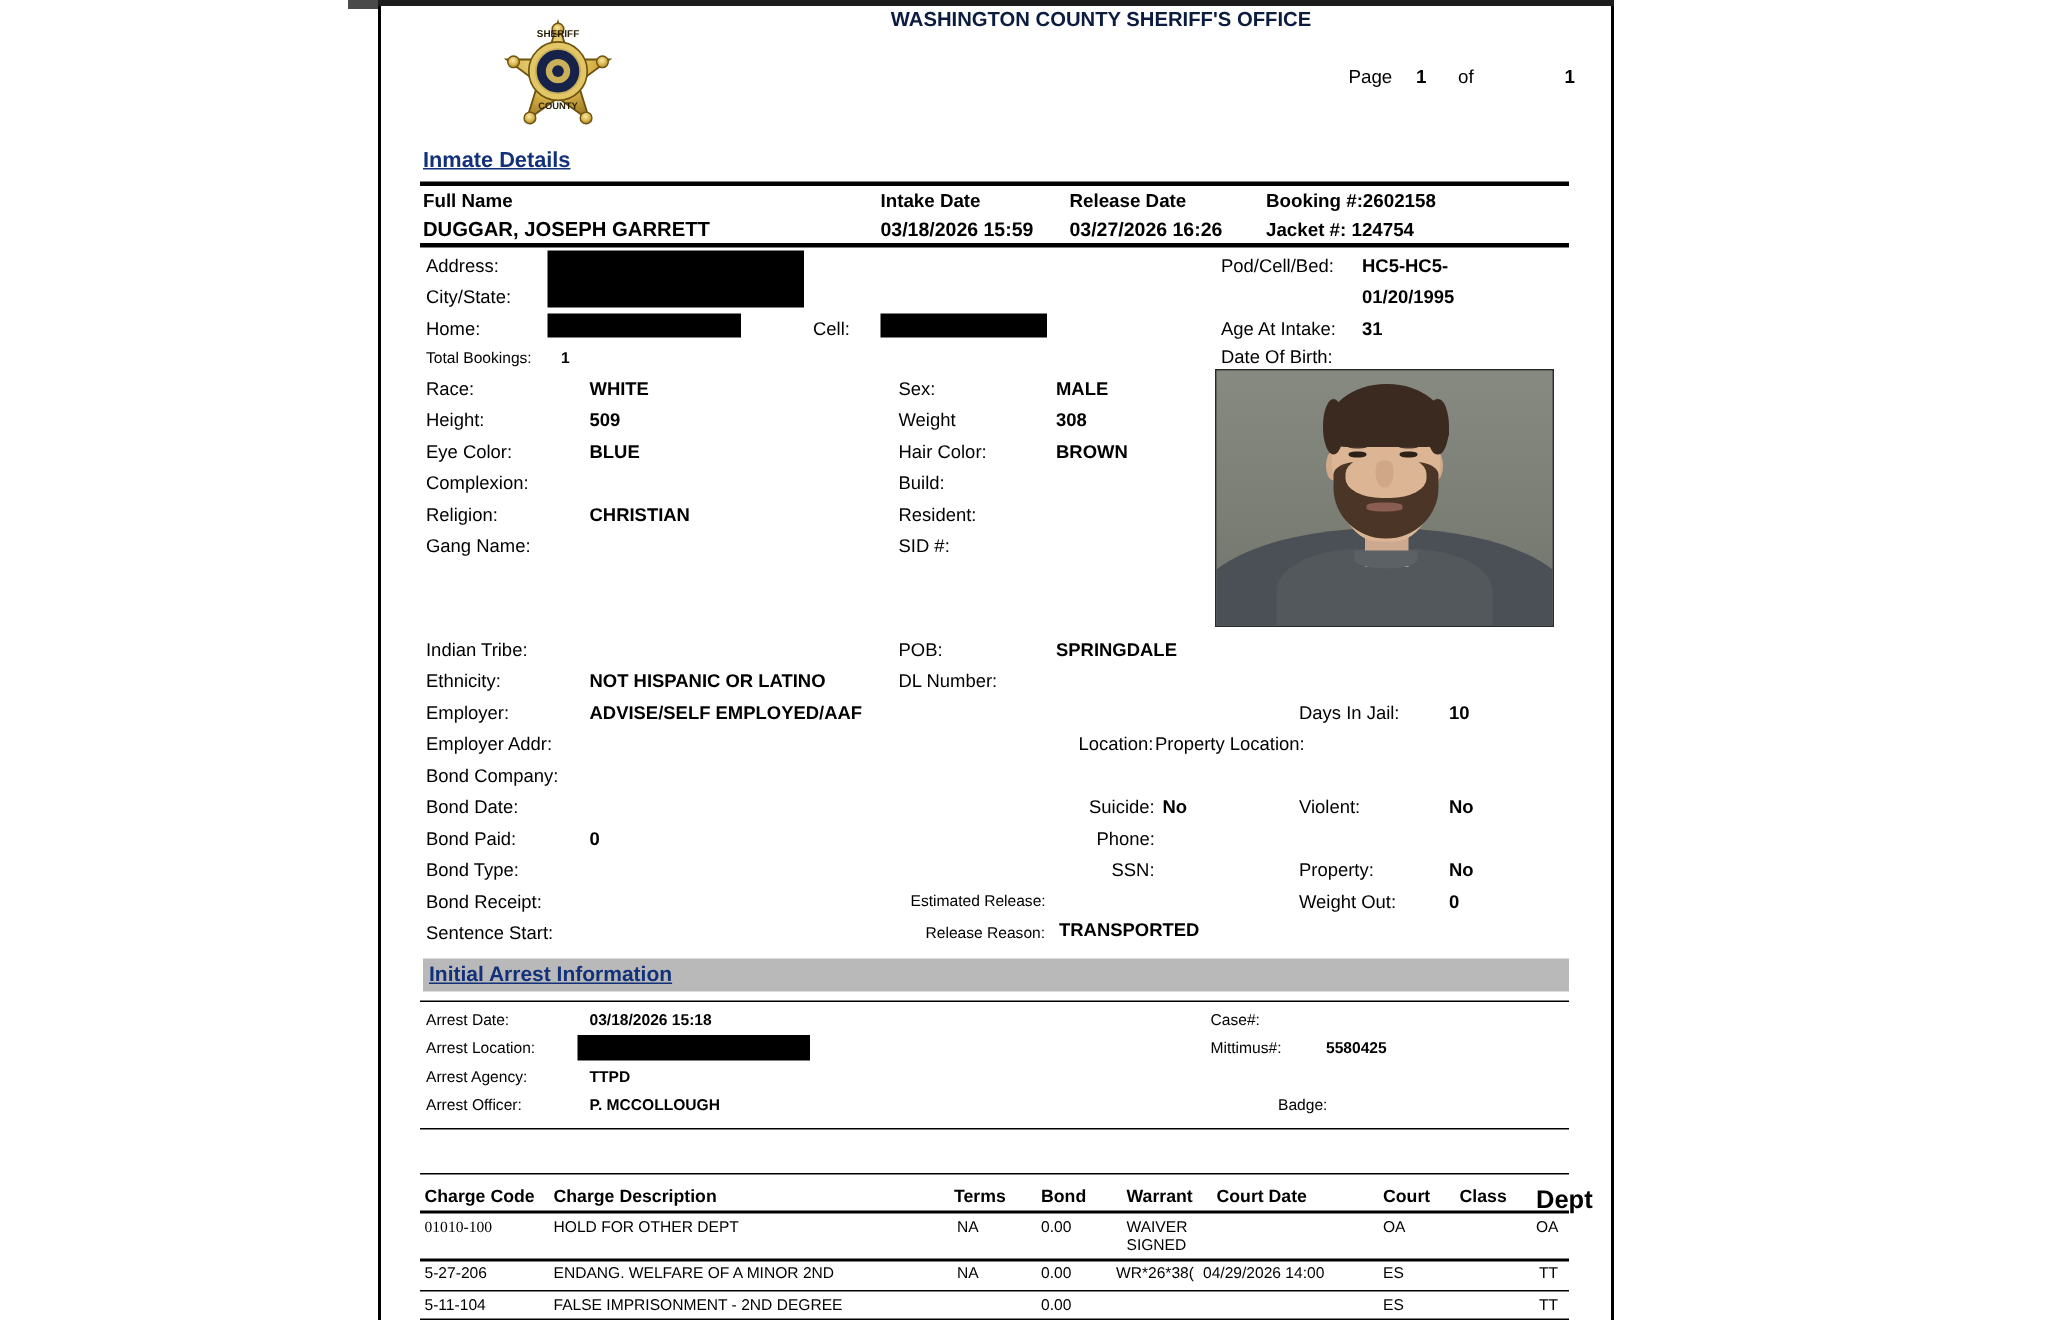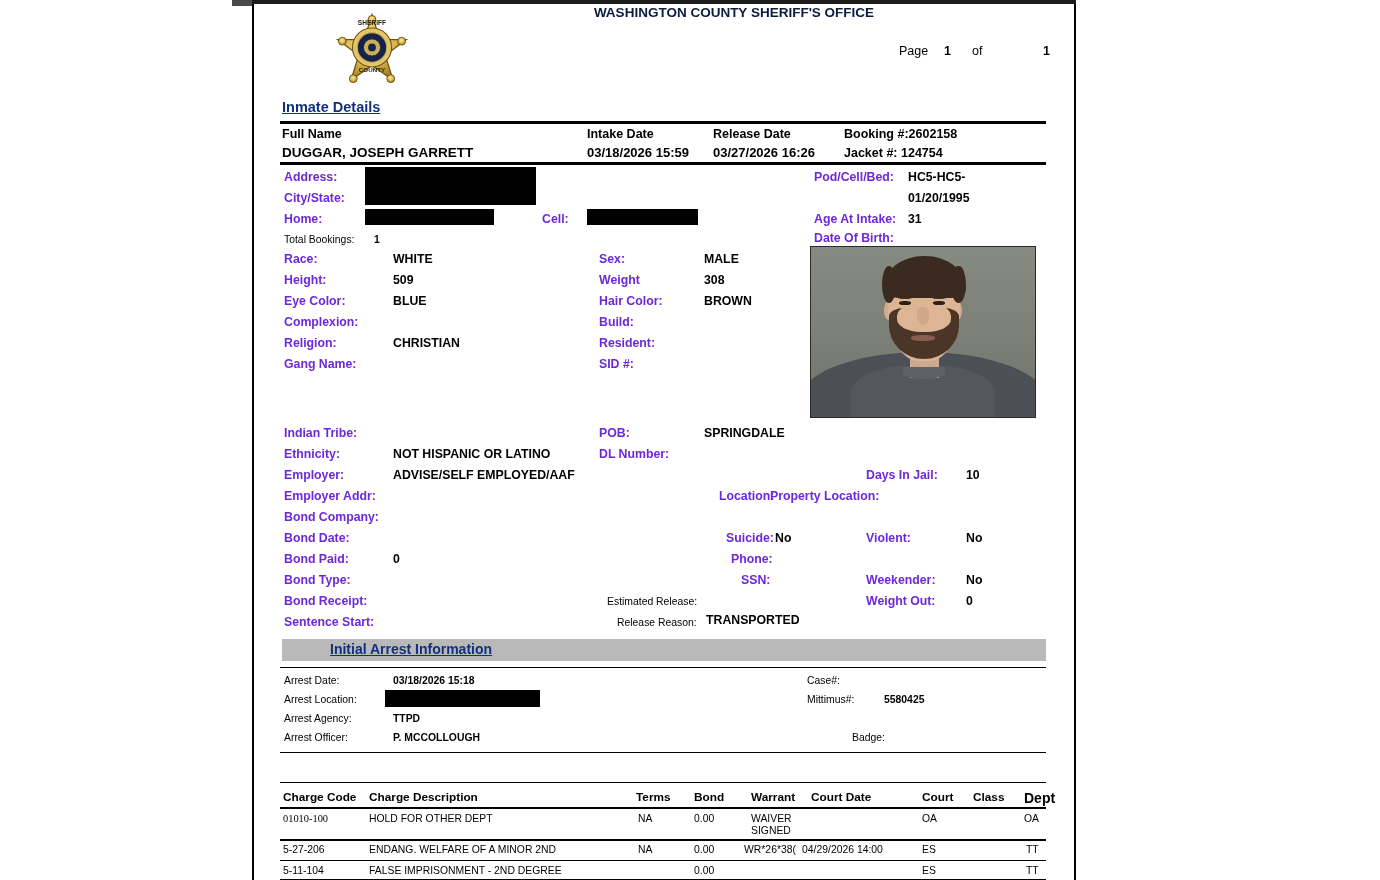"Address:" .lbl { color: #6d28d9 -> #000000; font-weight: bold -> none }
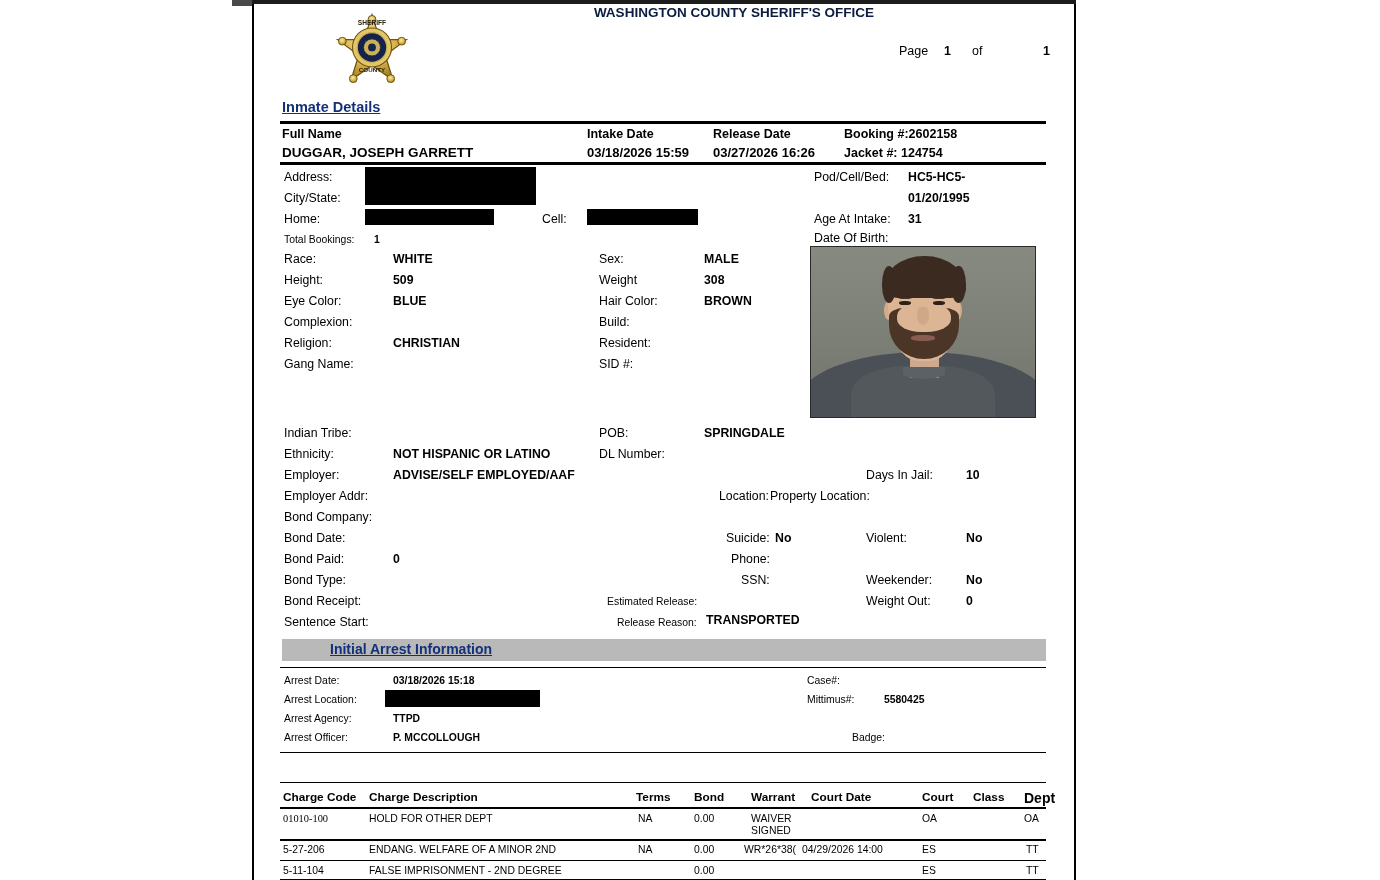"Weekender:" div.lbl { text: Weekender -> Property }
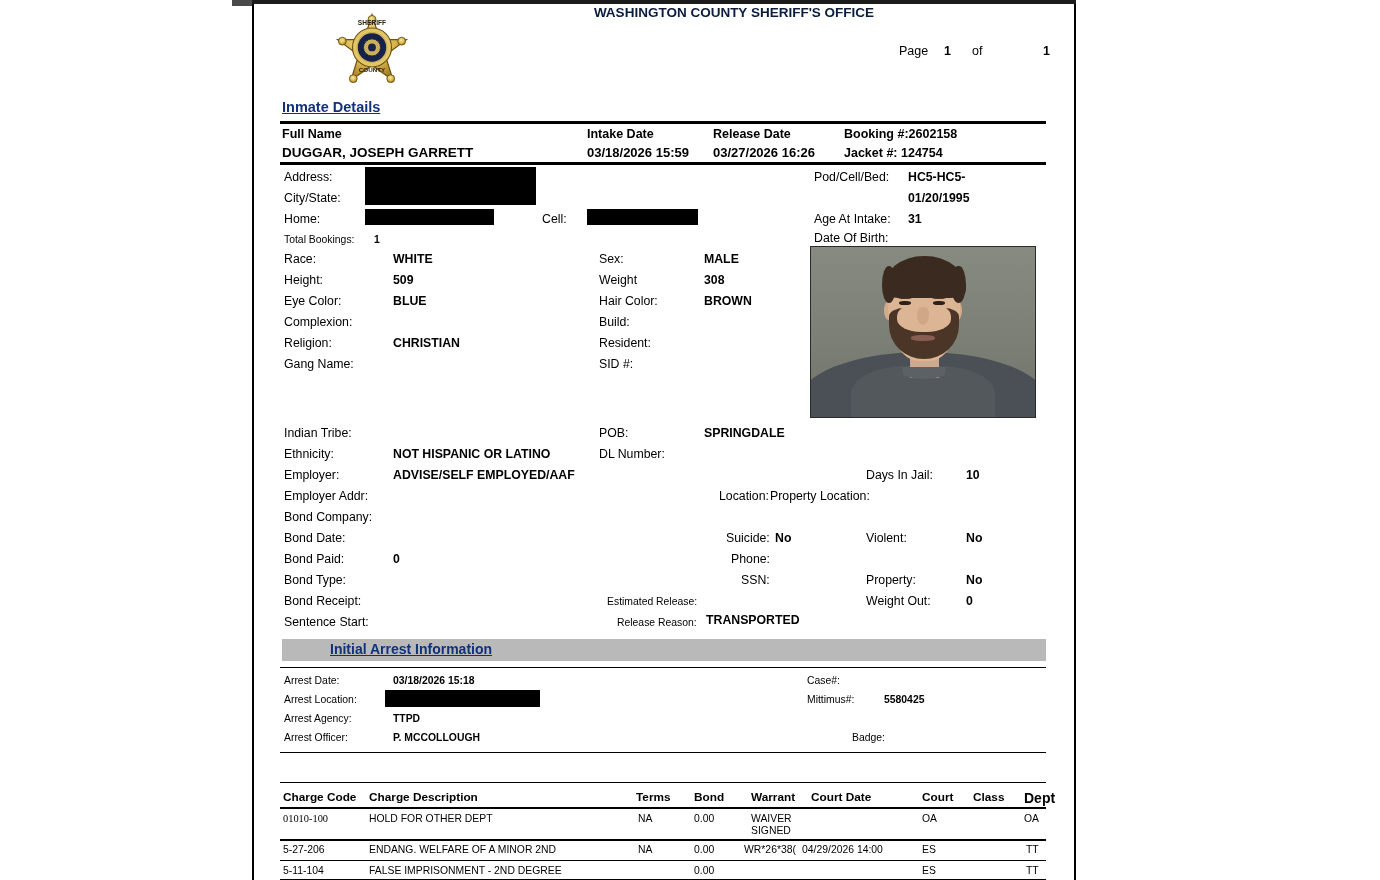"Initial Arrest Information" .sec-band span { margin-left: 44px -> none }
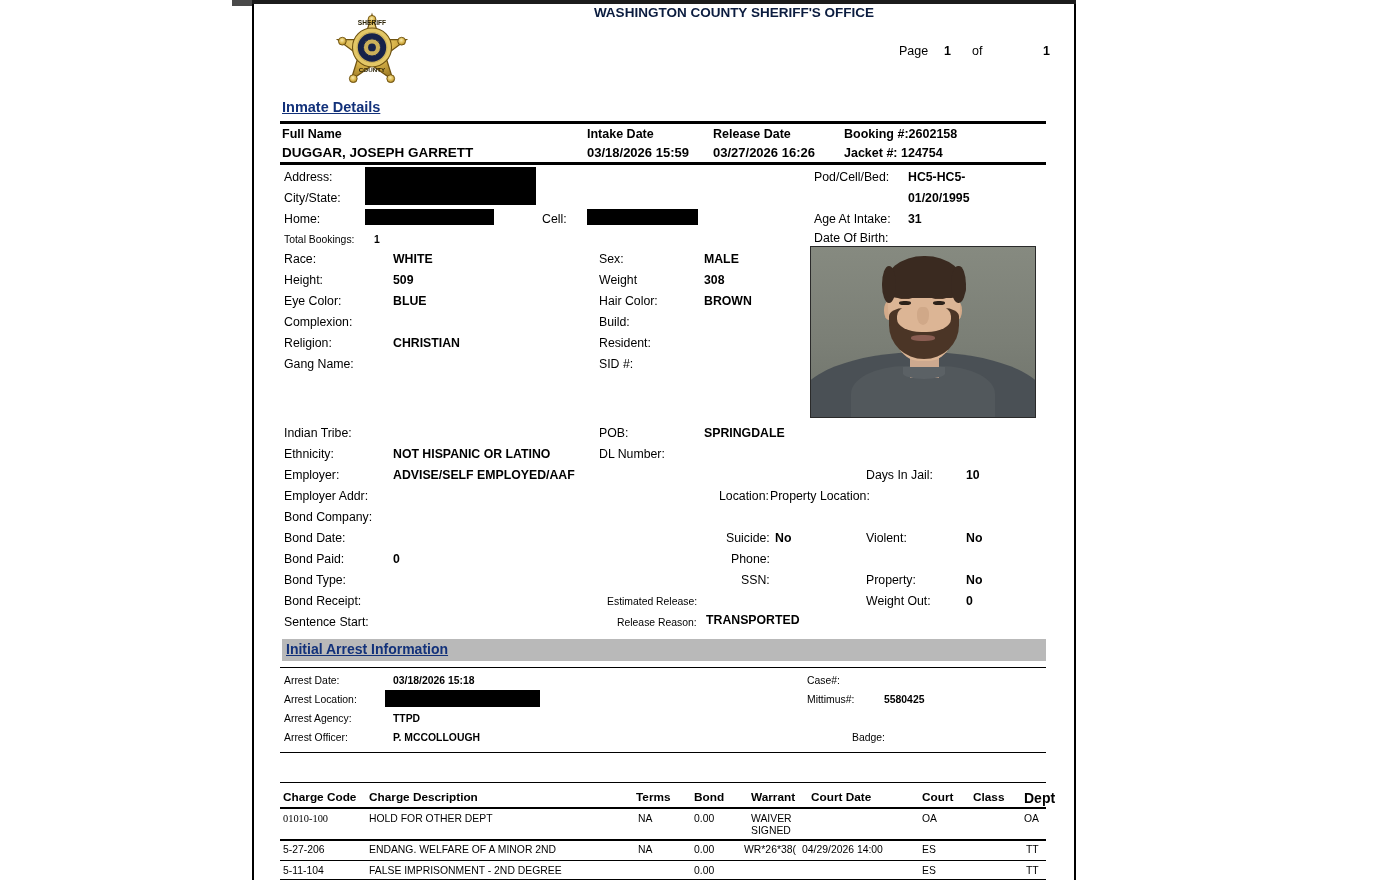"Dept" div.chead { font-size: 14px -> 17px }
